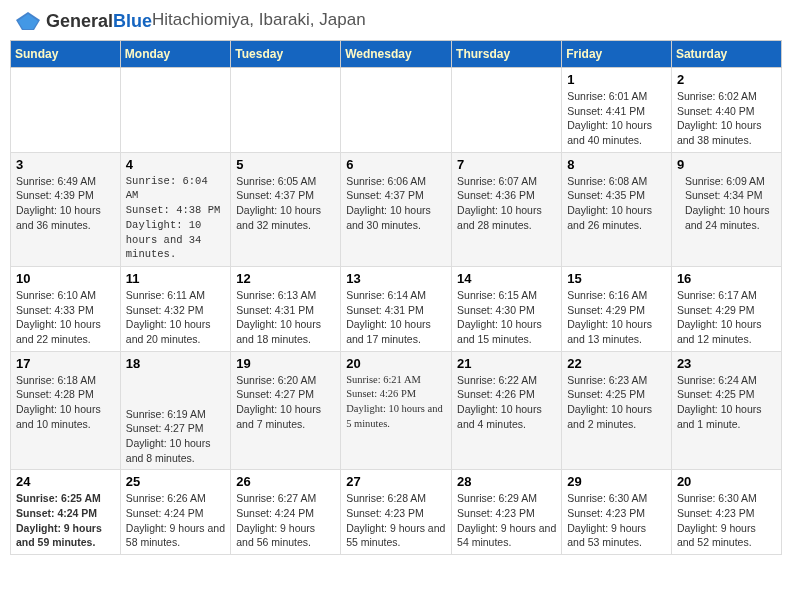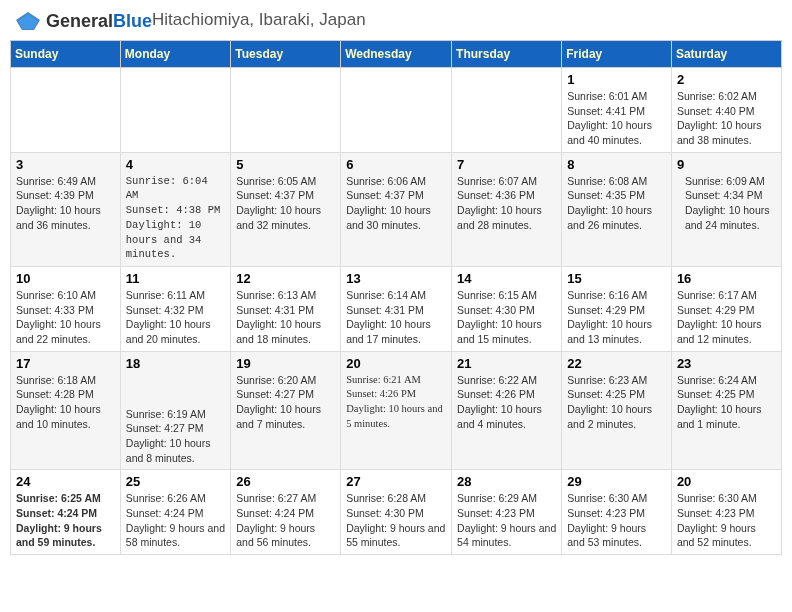"Sunrise: 6:28 AM" div.day-info { text: 4:30 -> 4:23 }
